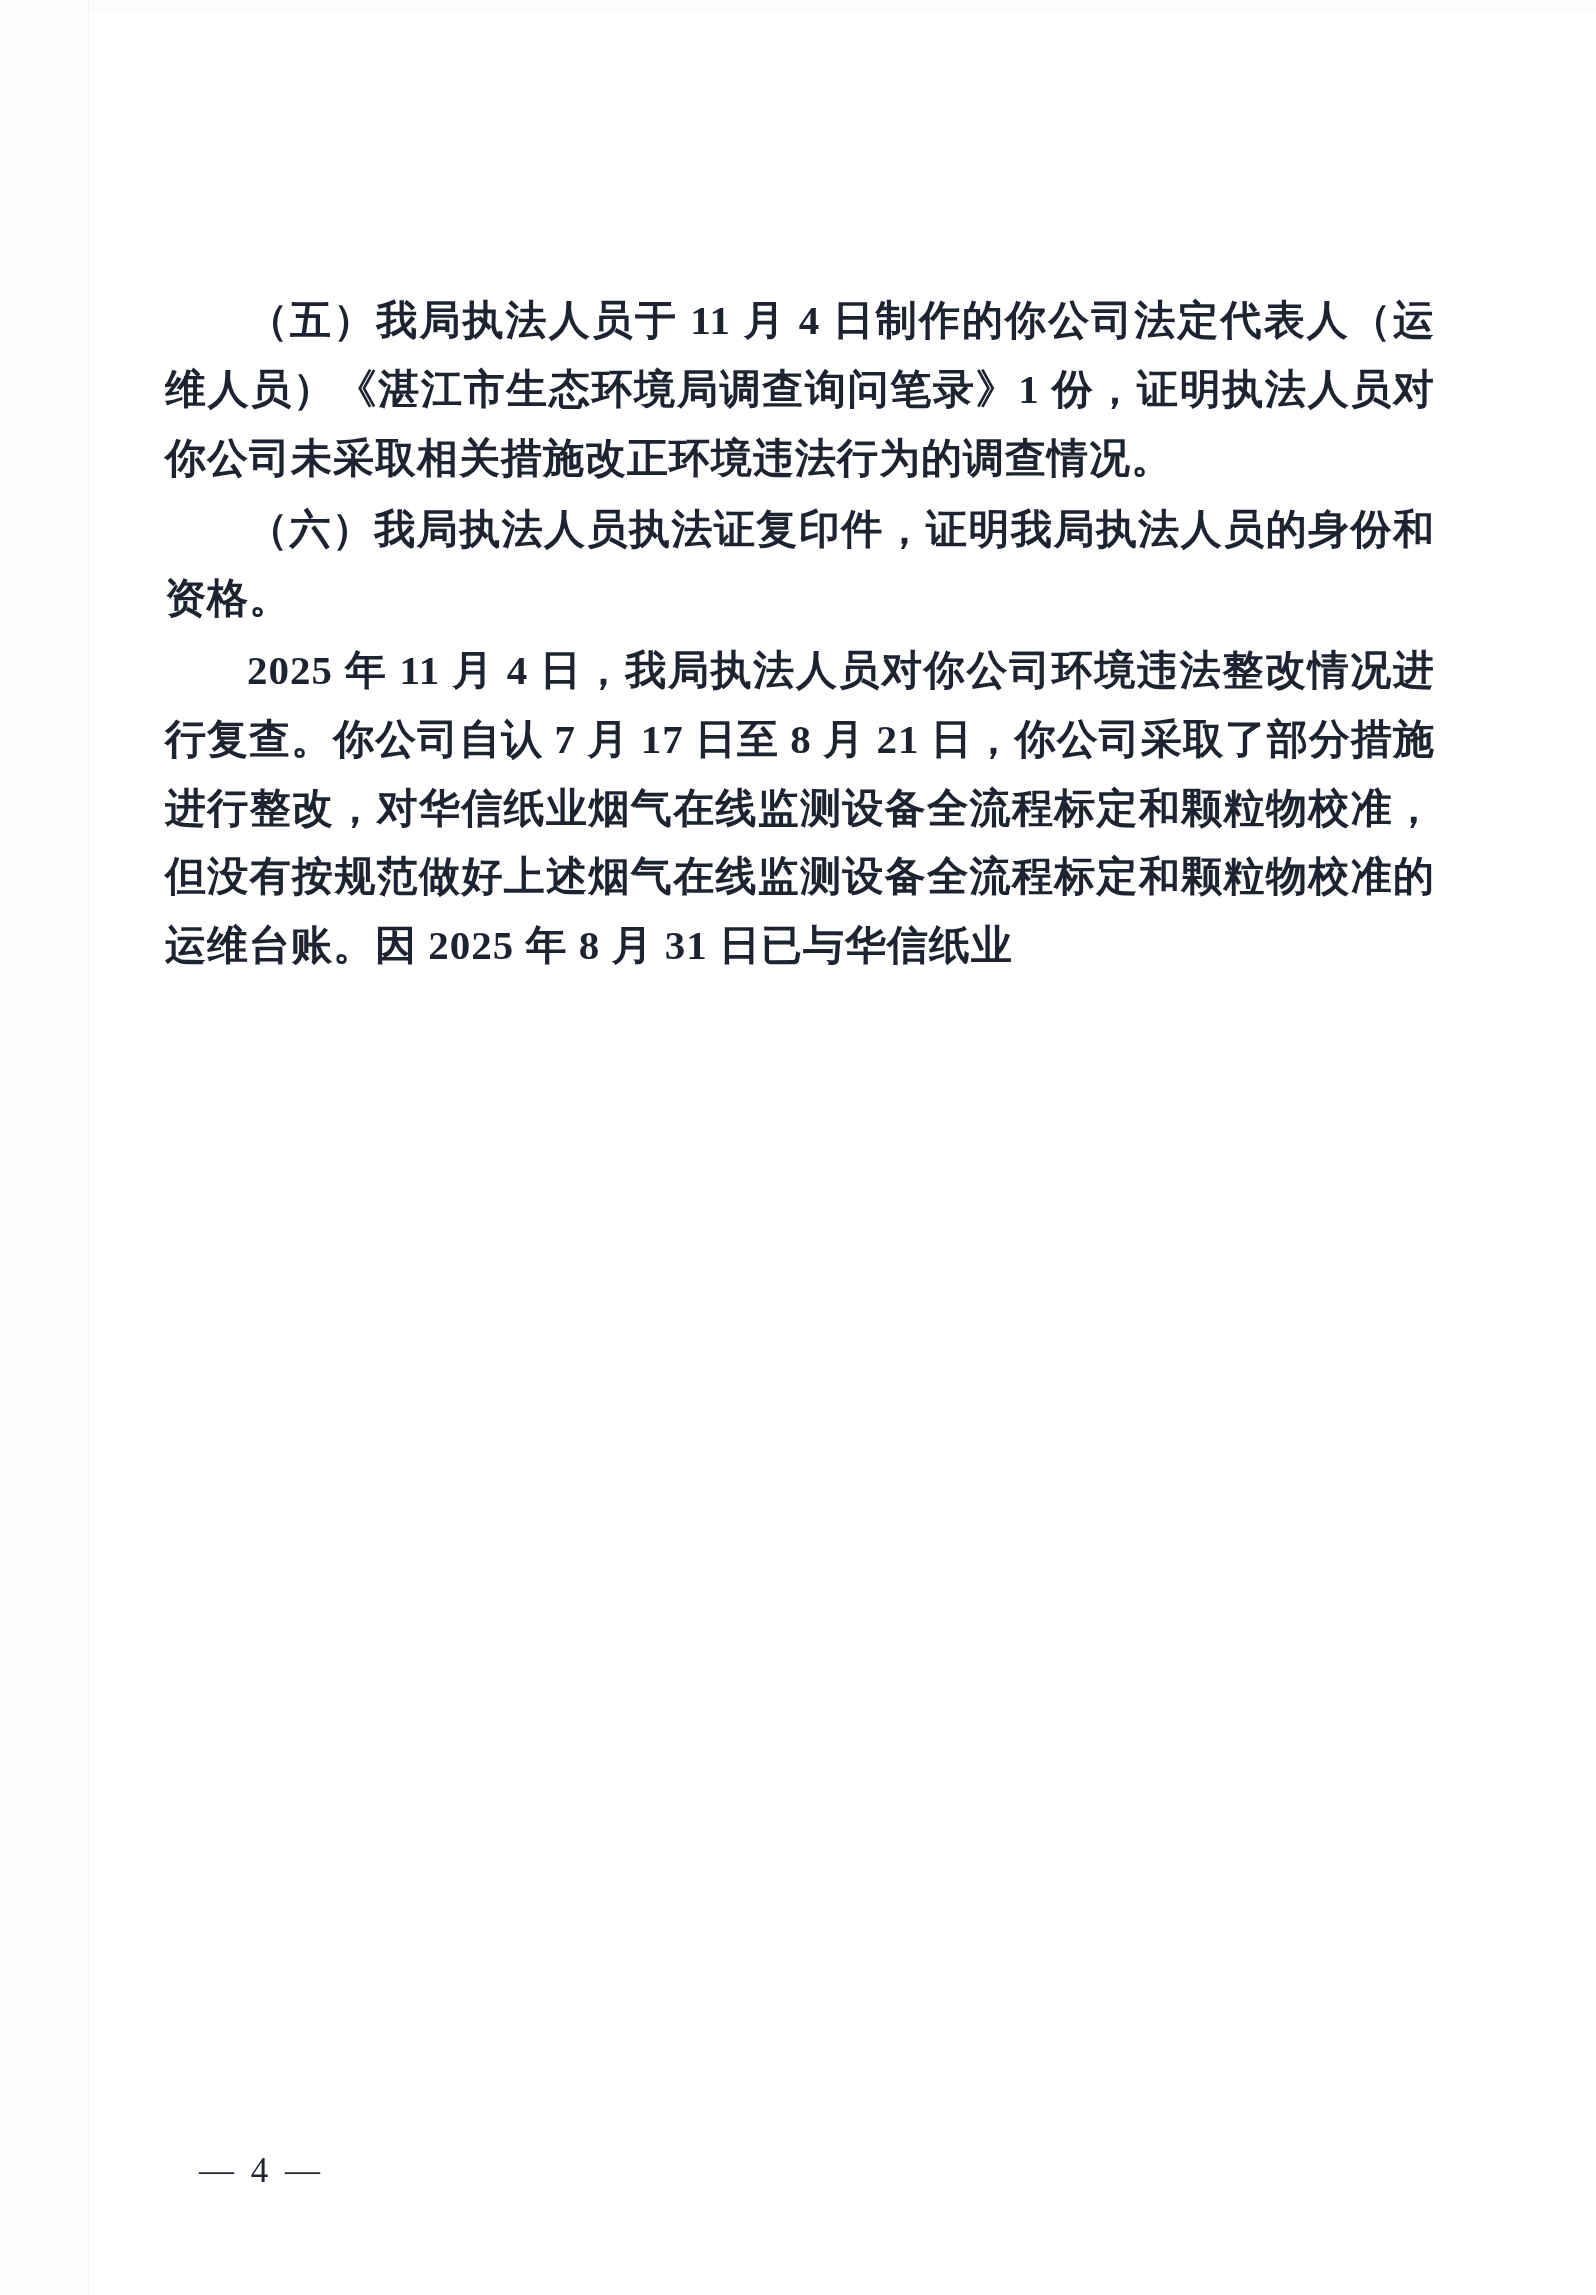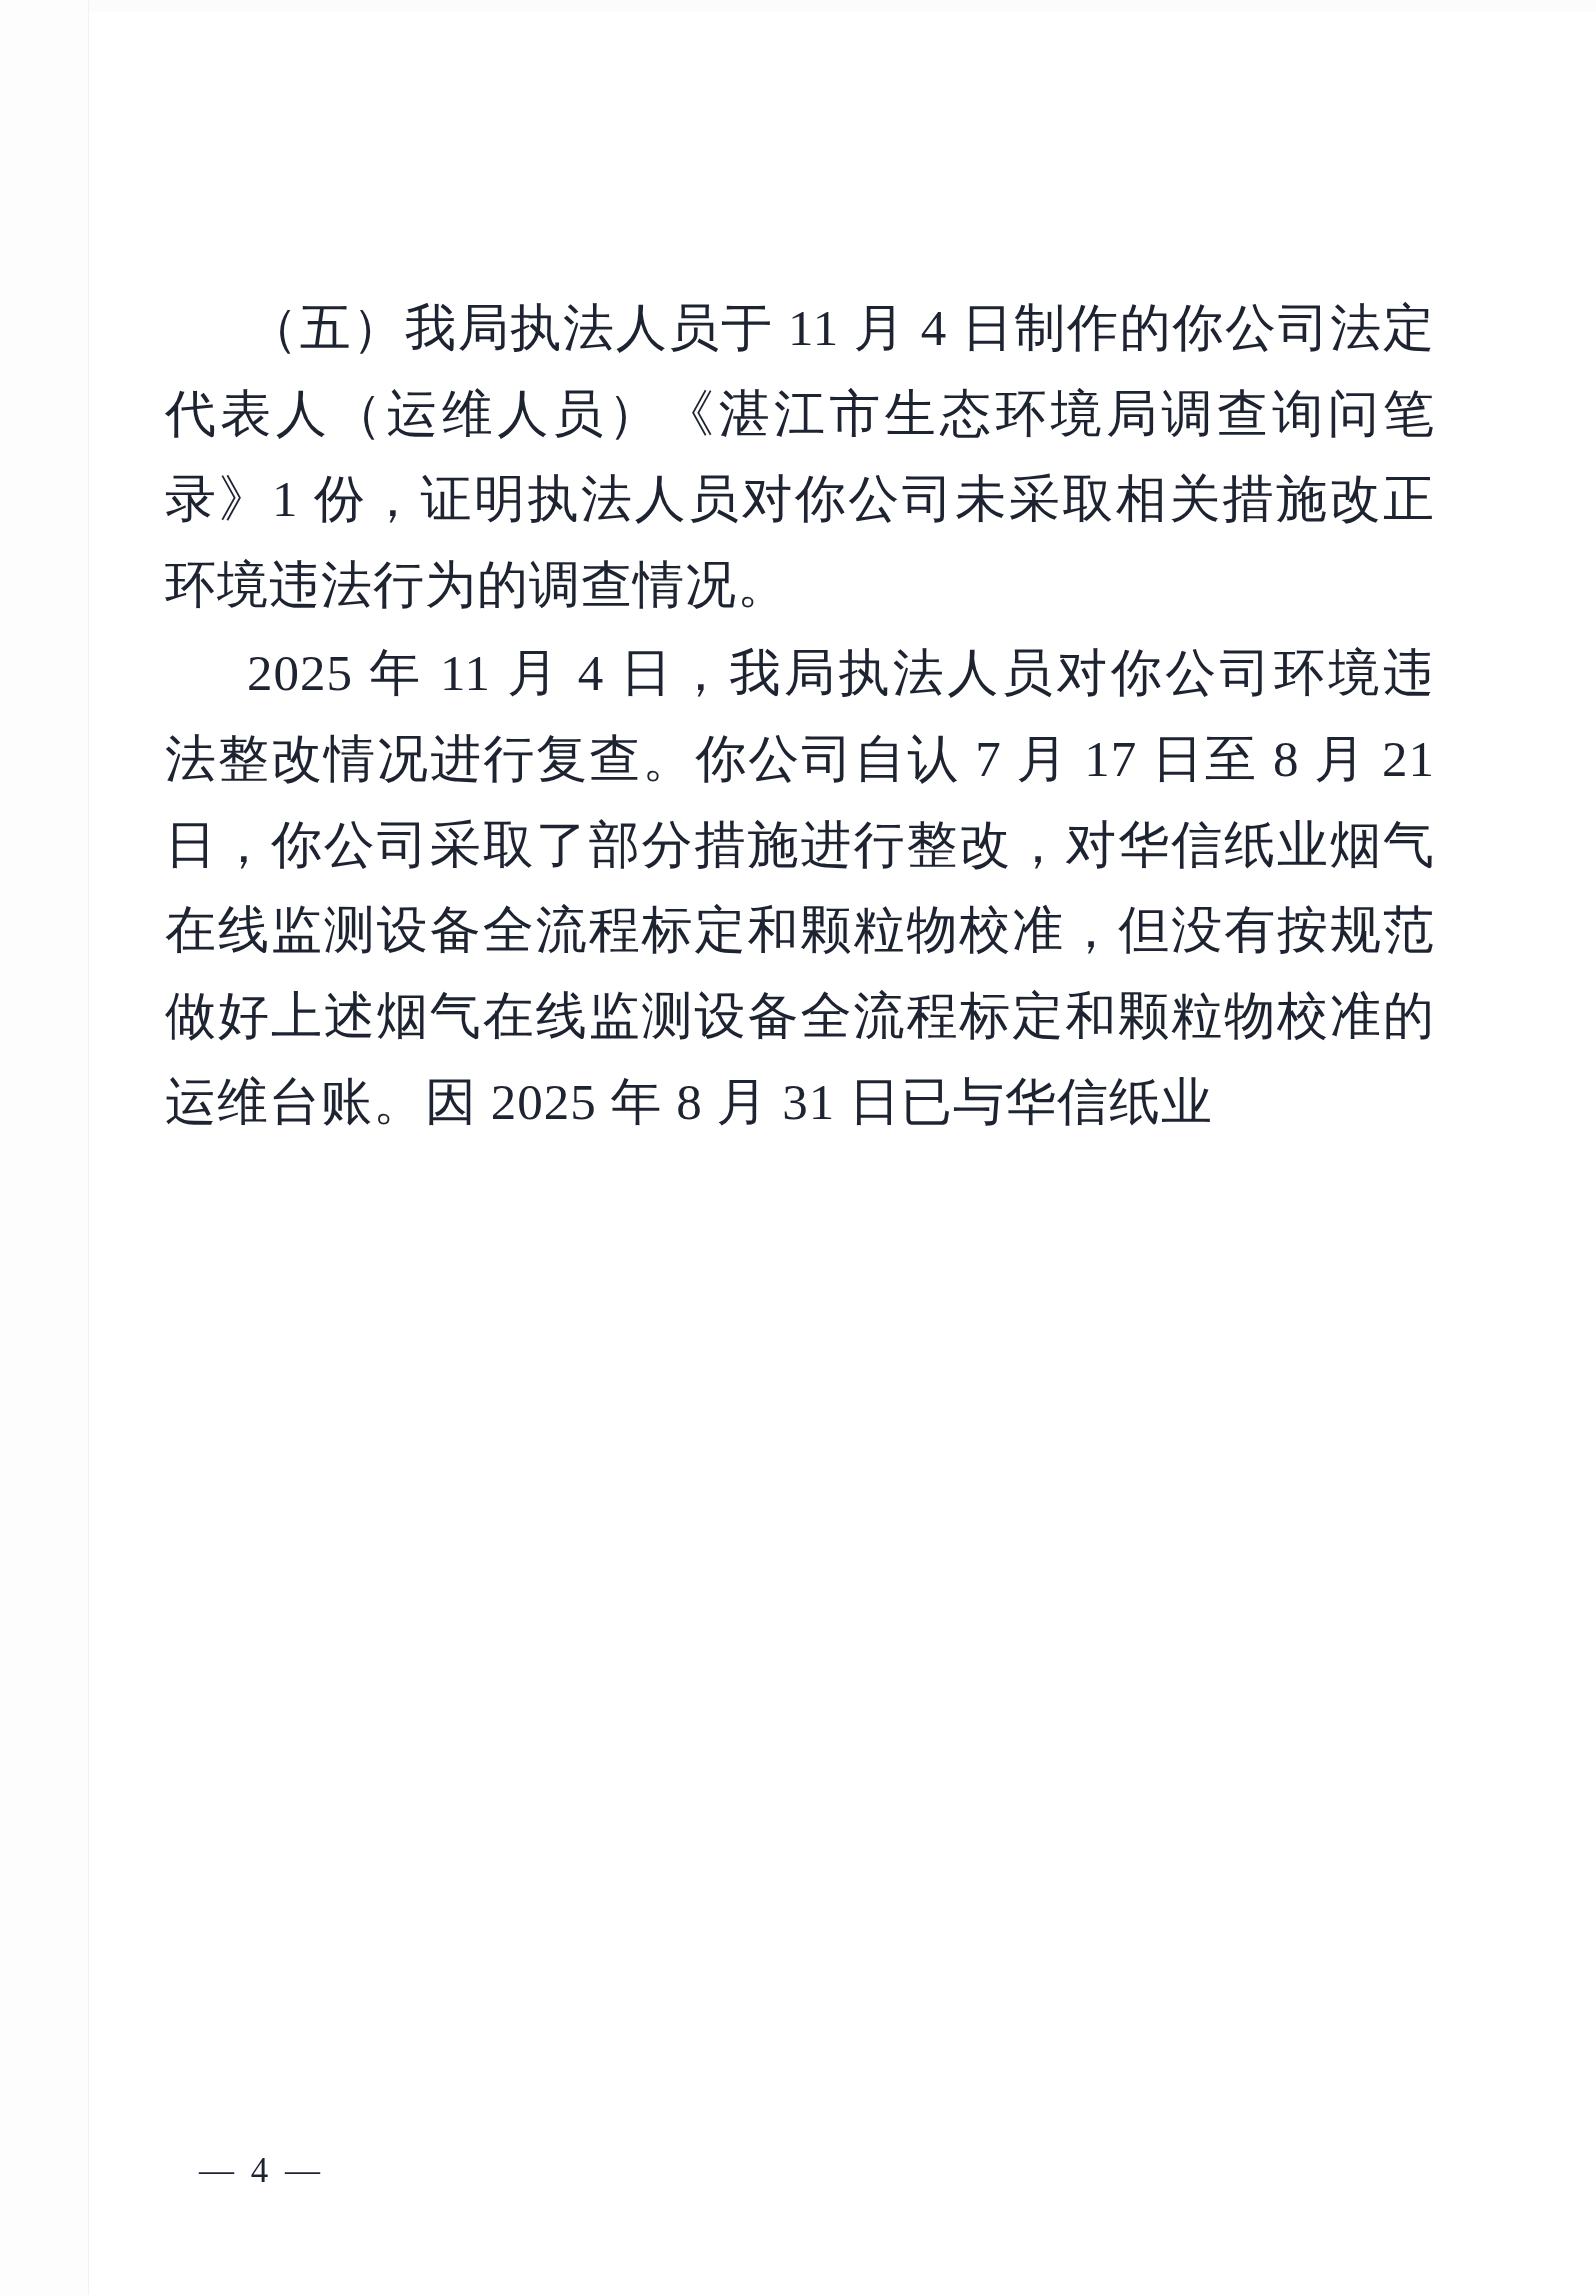"（五）我局执法人员于 11 月 4" .para { font-size: 51px -> 41px; font-weight: 400 -> 700 }
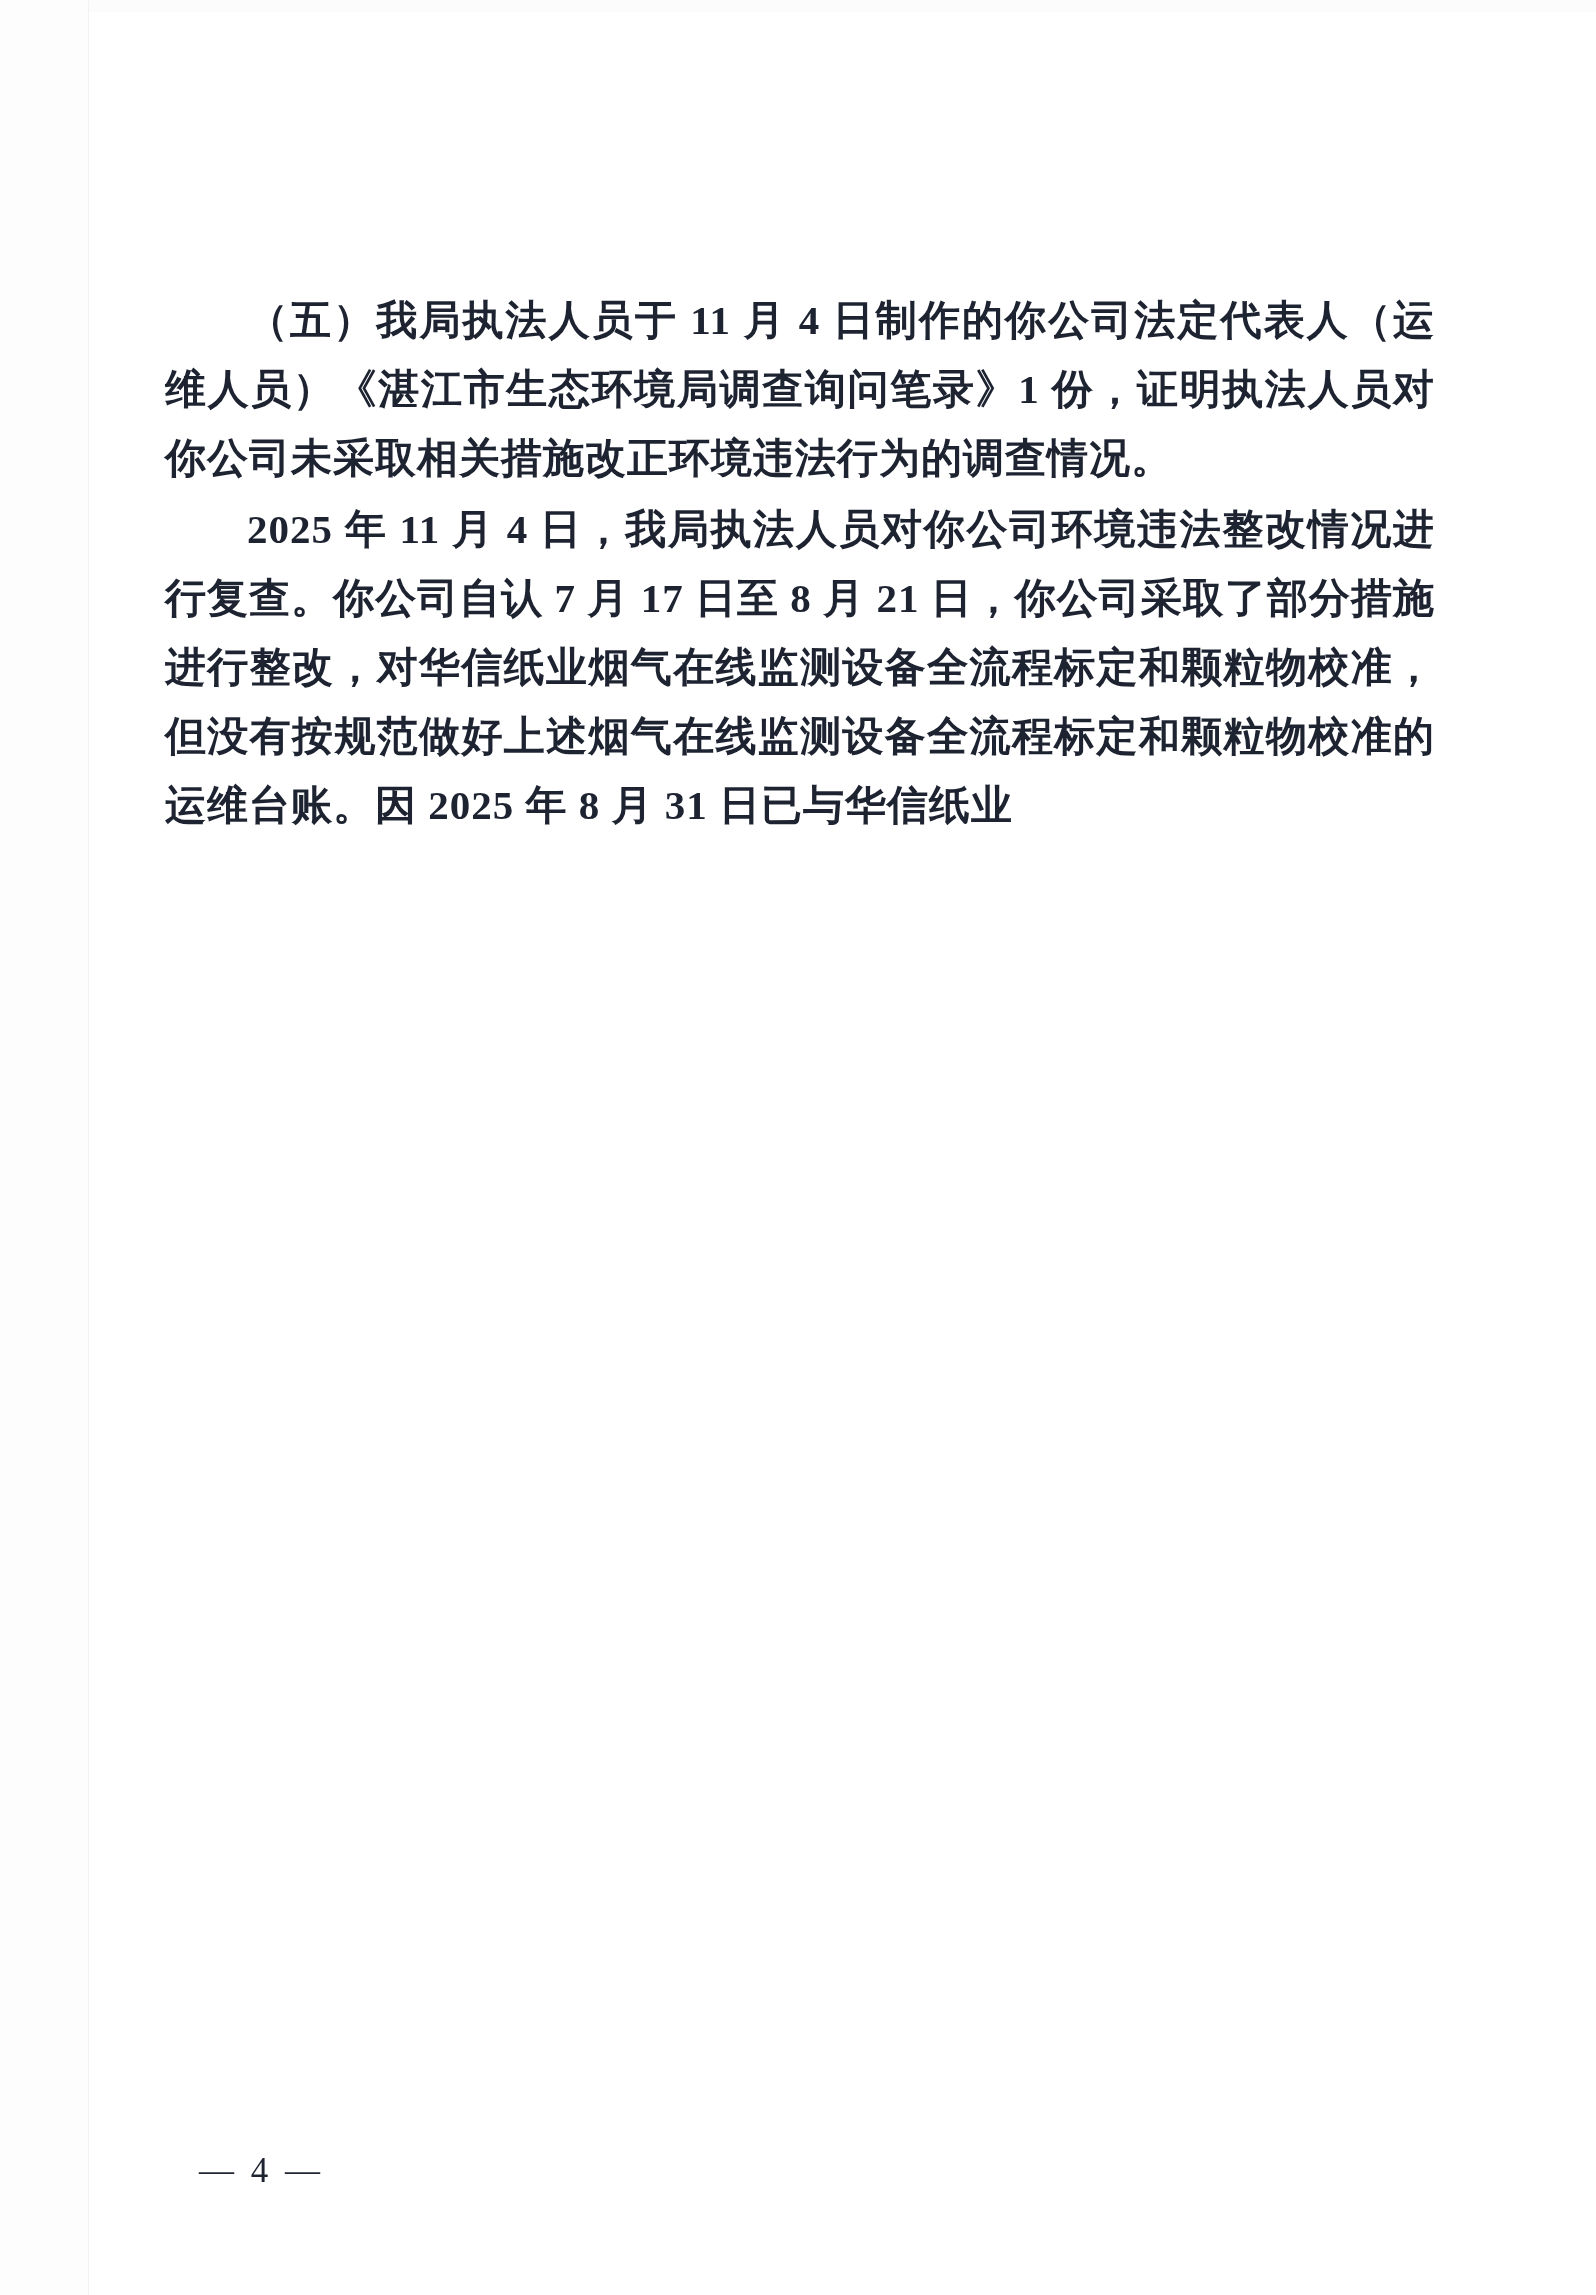"（六）我局执法人员执法证复印件，证明我局执法人员的身份和资格。" p.para { html: none -> <p>（六）我局执法人员执法证复印件，证明我局执法人员的身份和资格。</p> }
